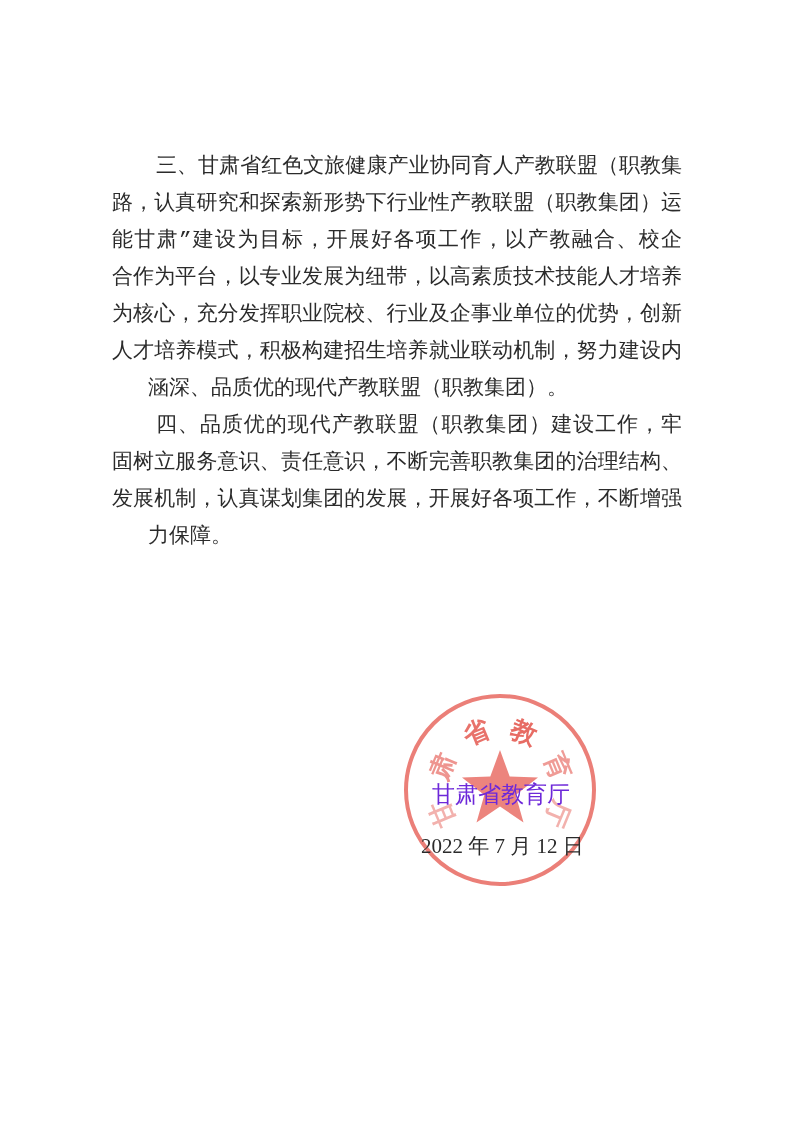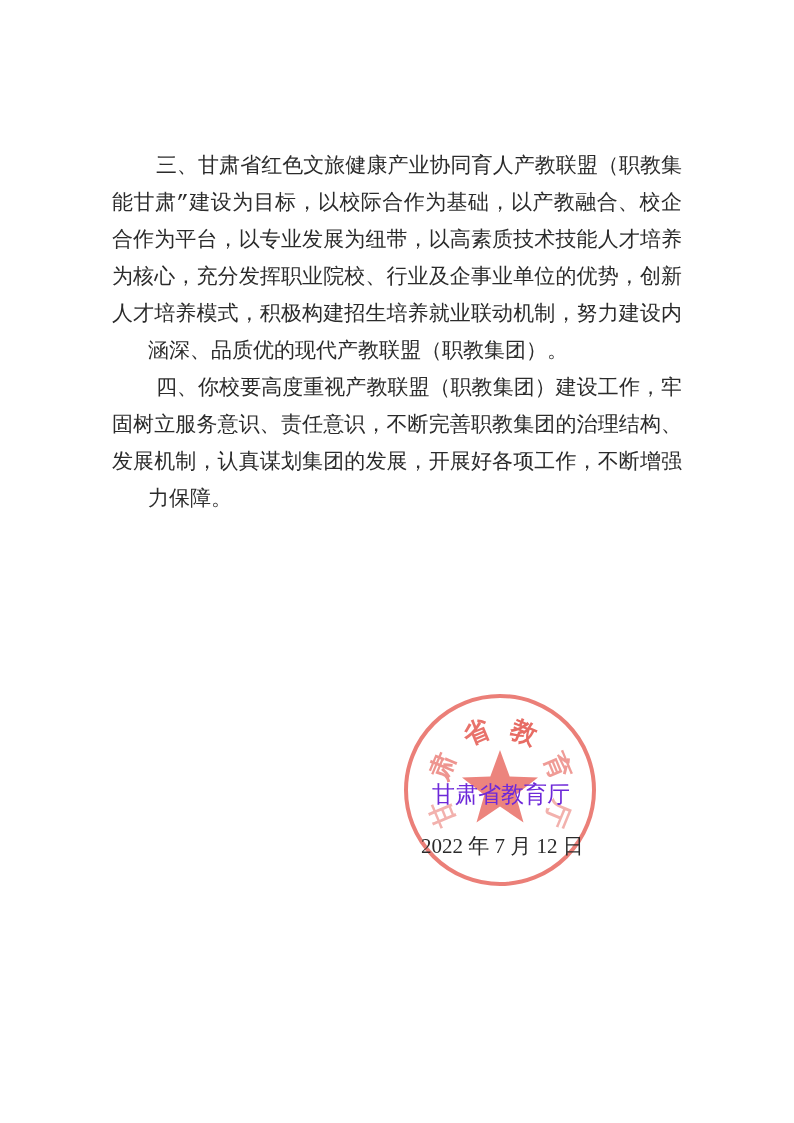"路，认真研究和探索新形势下行业性产教联盟（职教集团）运" div.line { html: none -> <div>路，认真研究和探索新形势下行业性产教联盟（职教集团）运</div> }
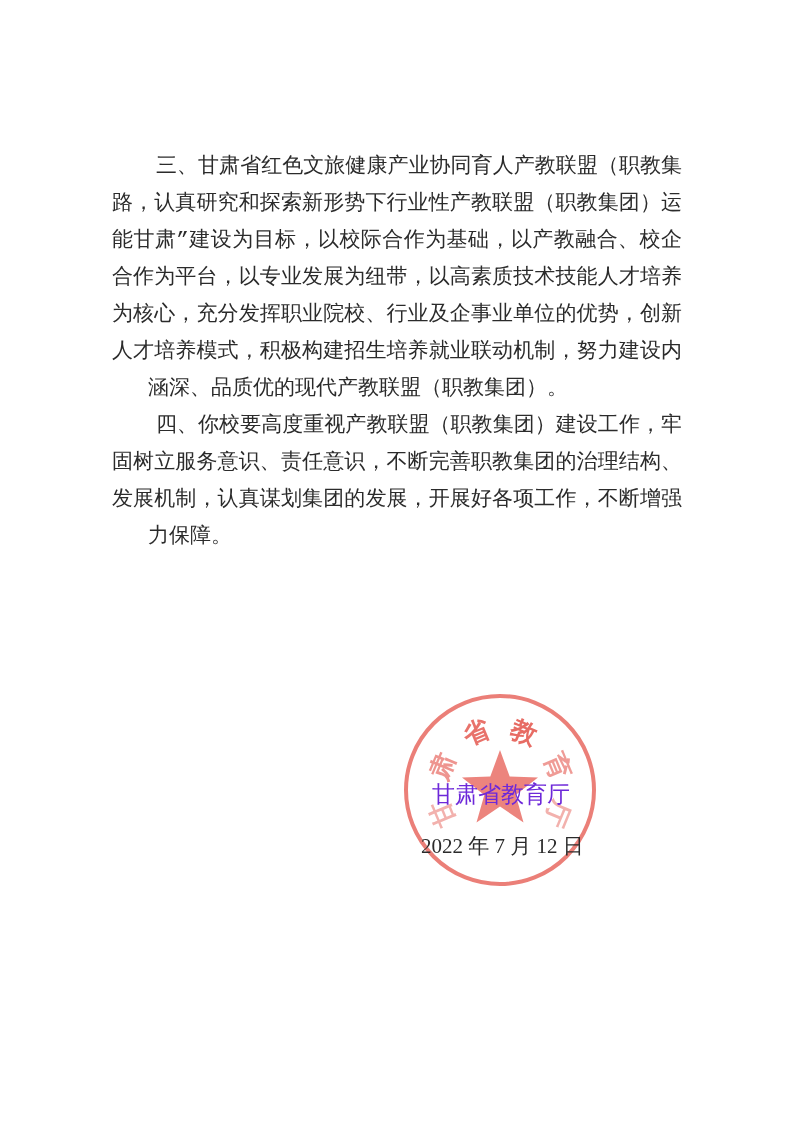"能甘肃”建设为目标，以校际合作为基础，以产教融合、校企" div.line { text: 以校际合作为基础 -> 开展好各项工作 }
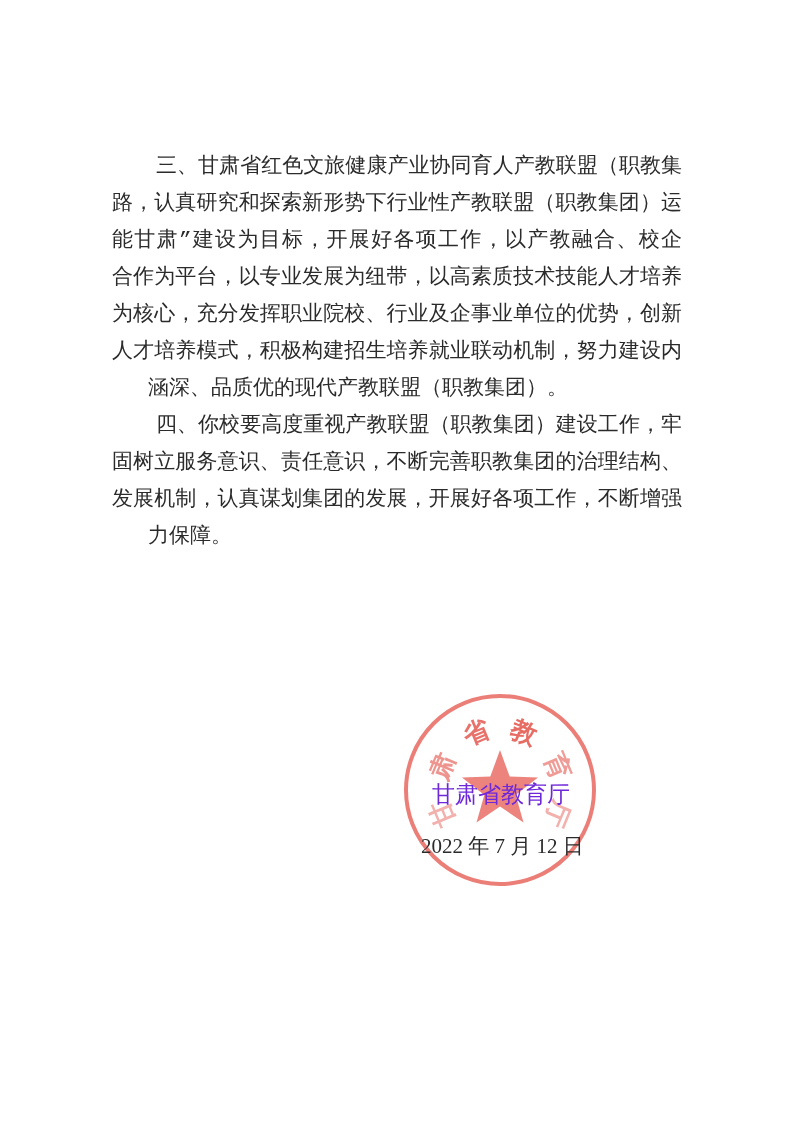"四、你校要高度重视产教联盟（职教集团）建设工作，牢" div.line { text: 你校要高度重视 -> 品质优的现代 }
